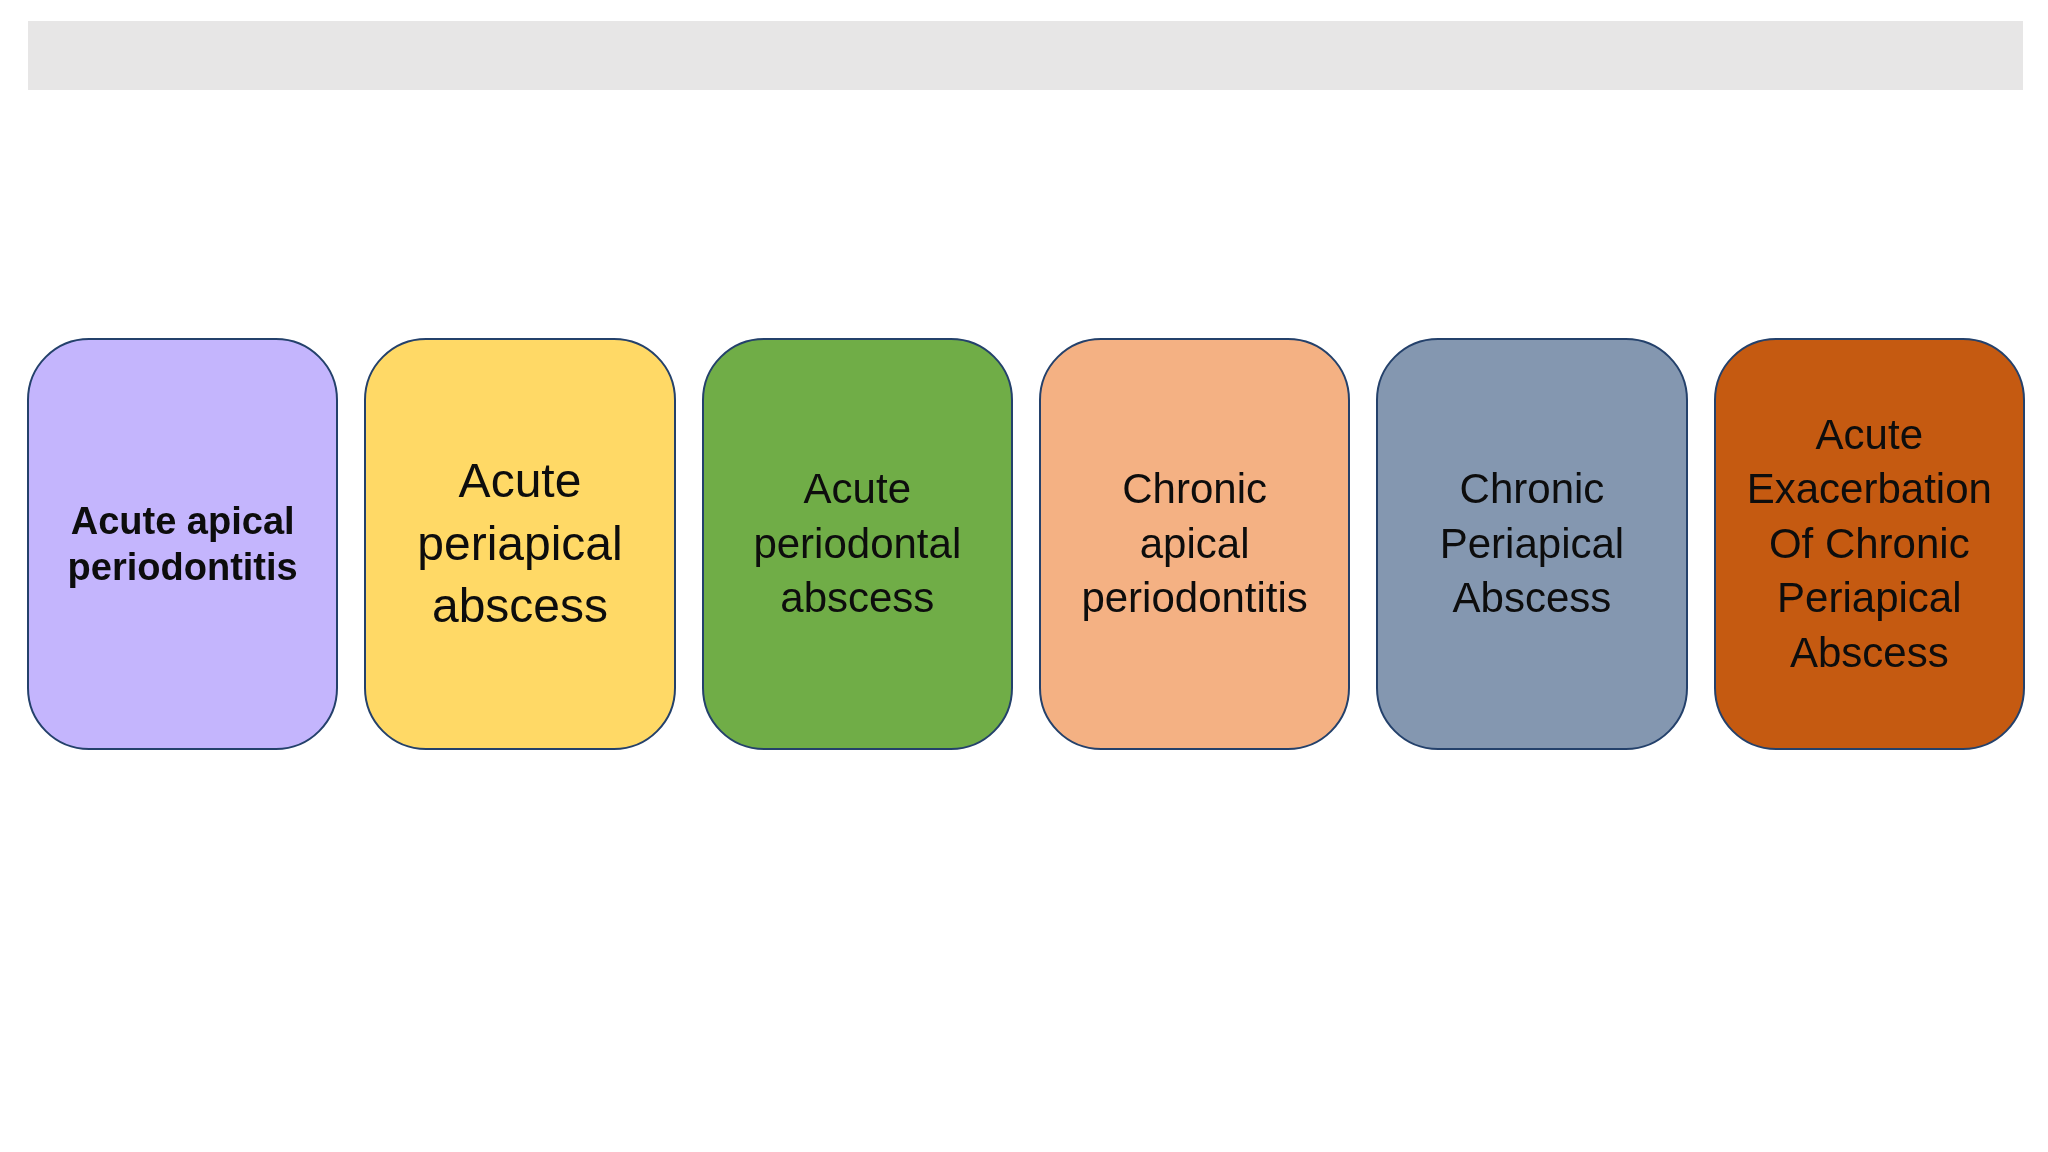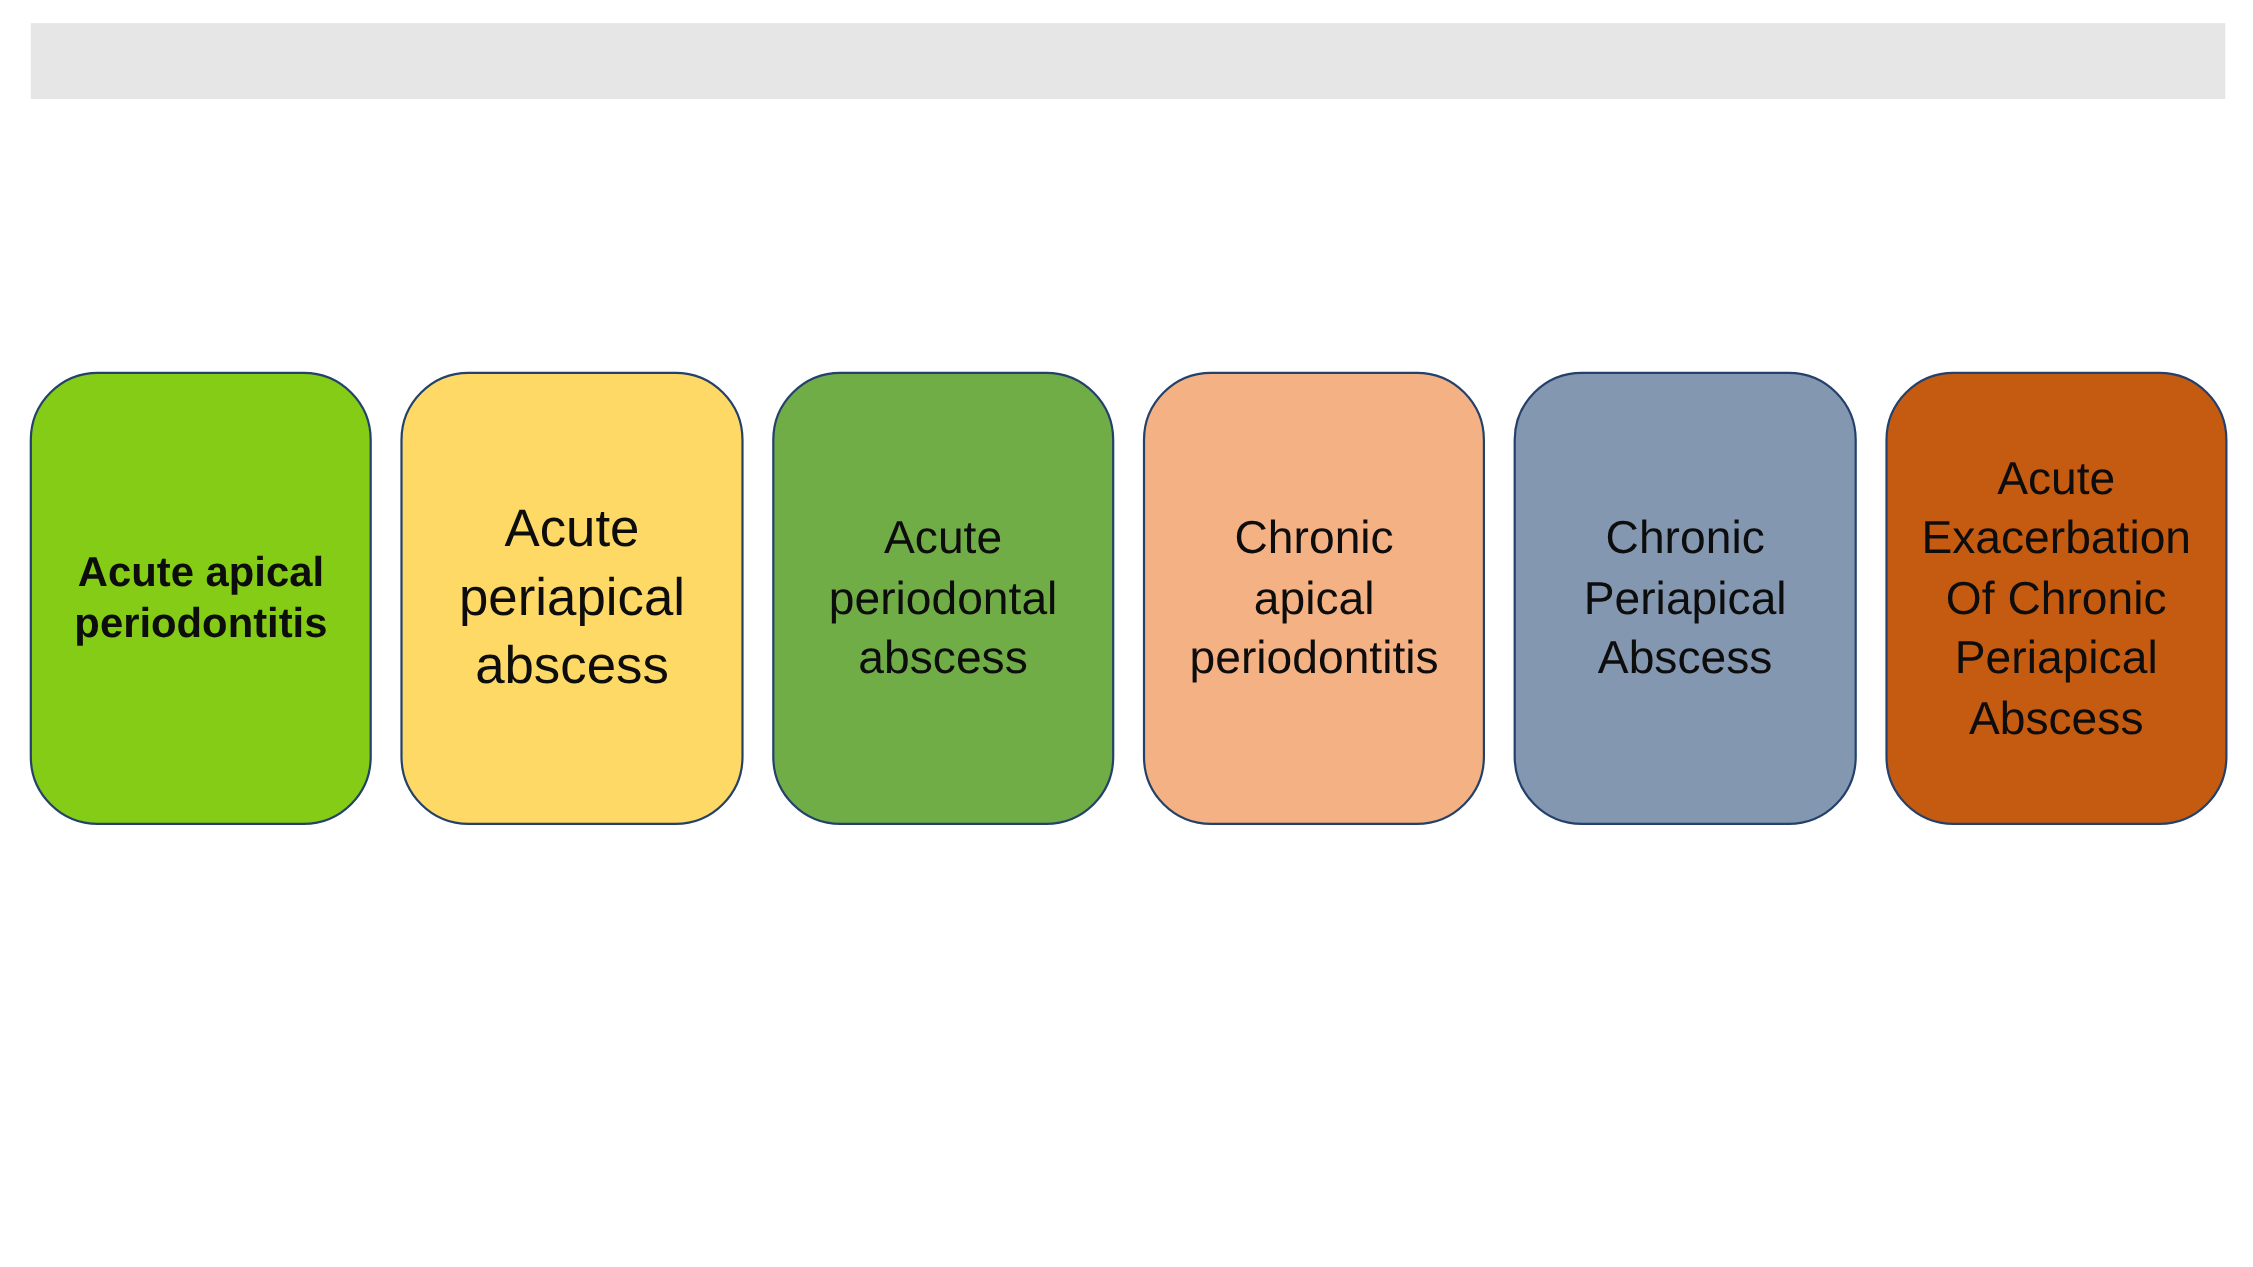"Acute apical" div.node { background-color: #84cc16 -> #c4b5fd }
